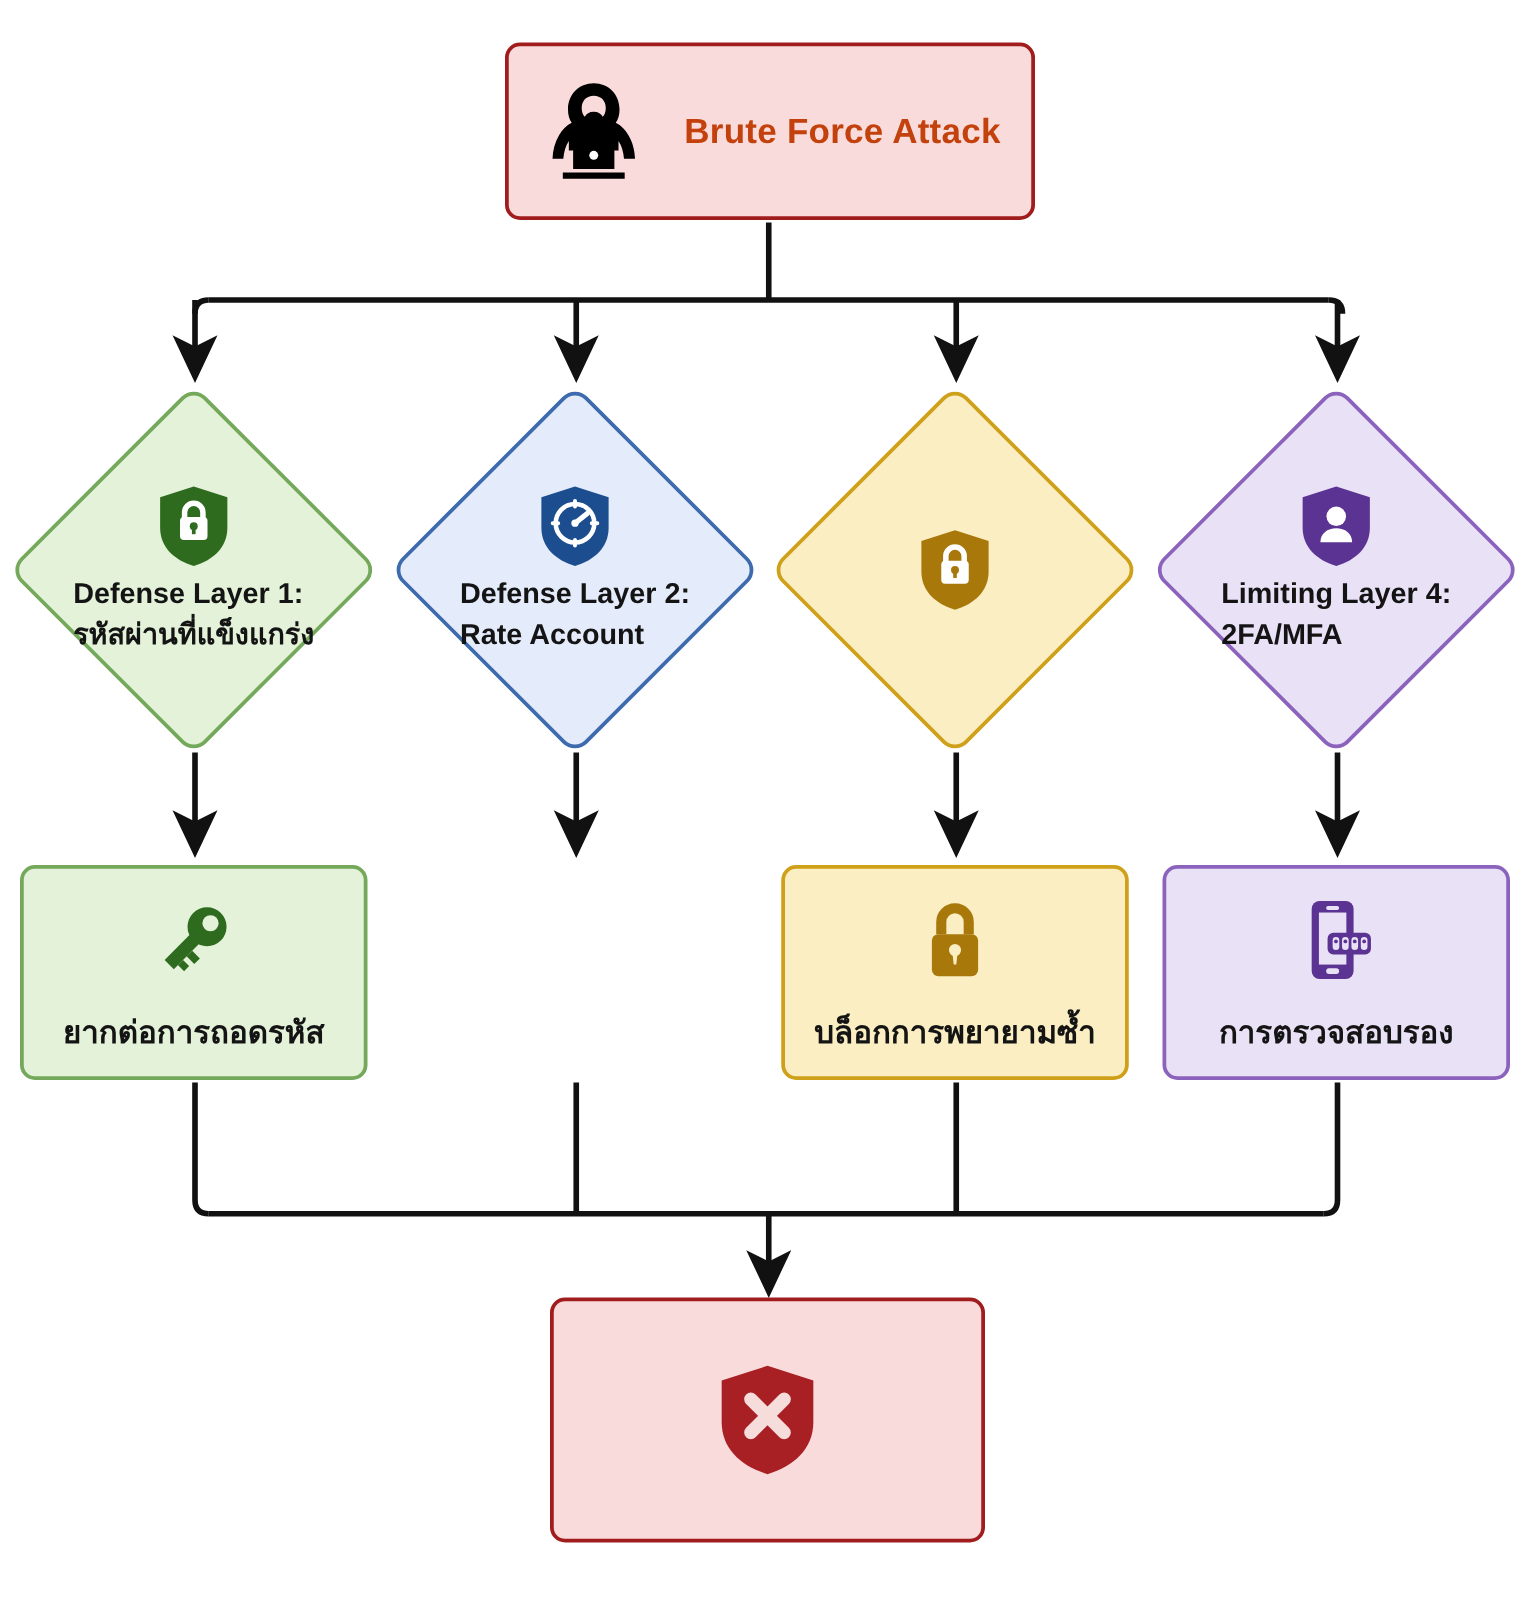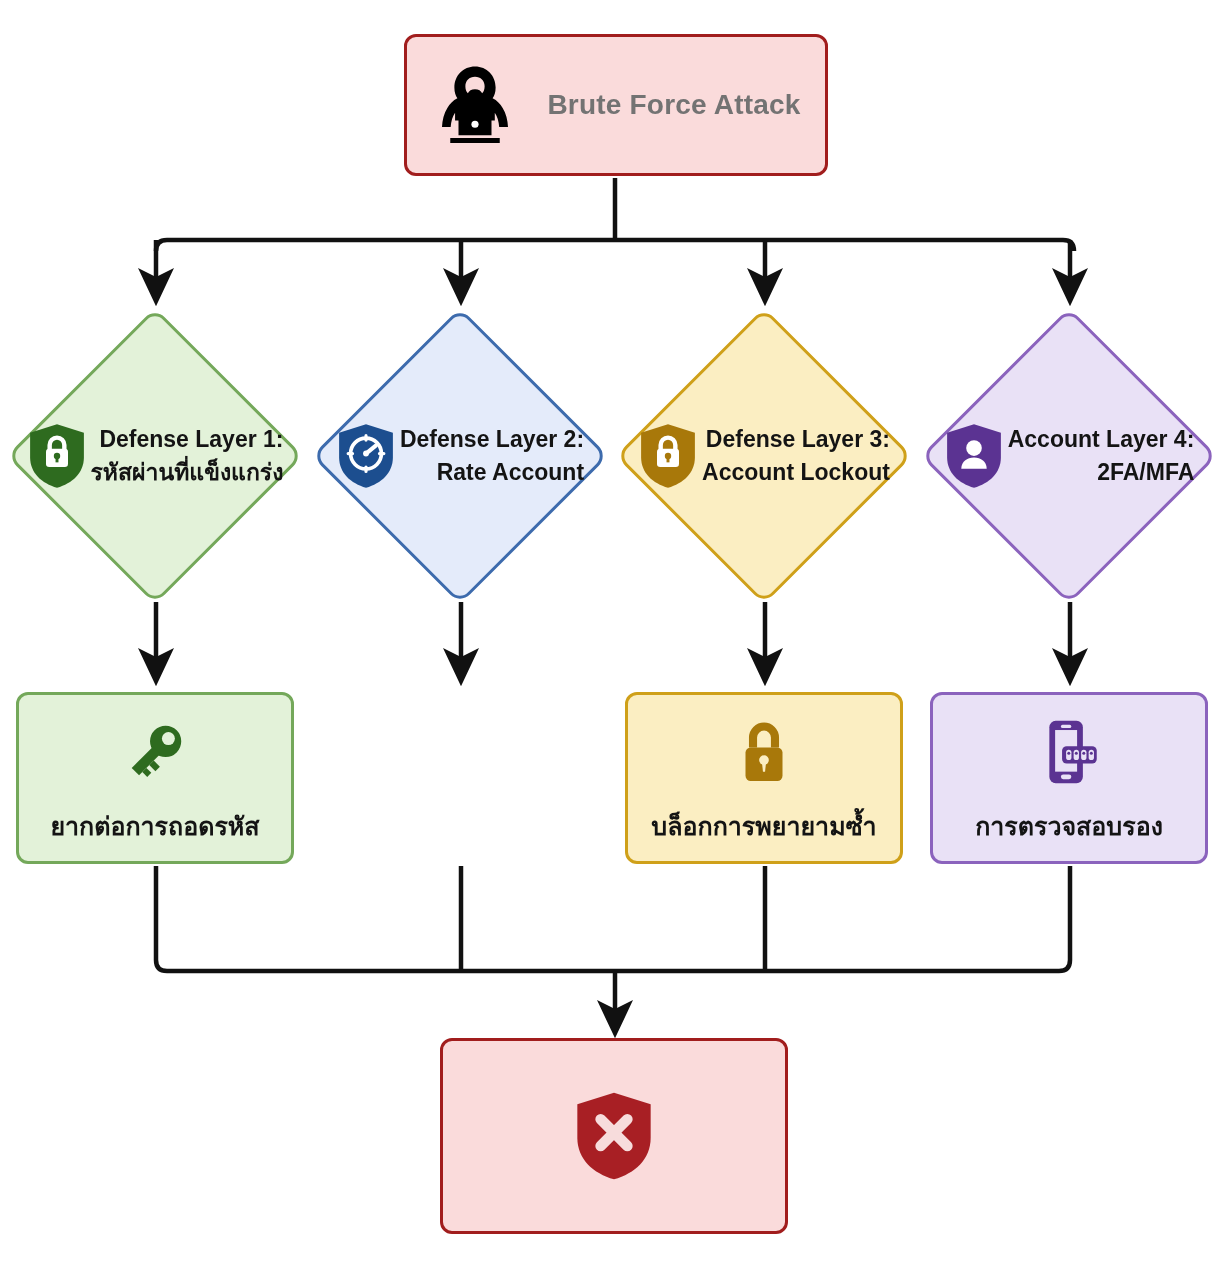"Brute Force Attack" #attack-node .label { color: #737373 -> #c2410c }
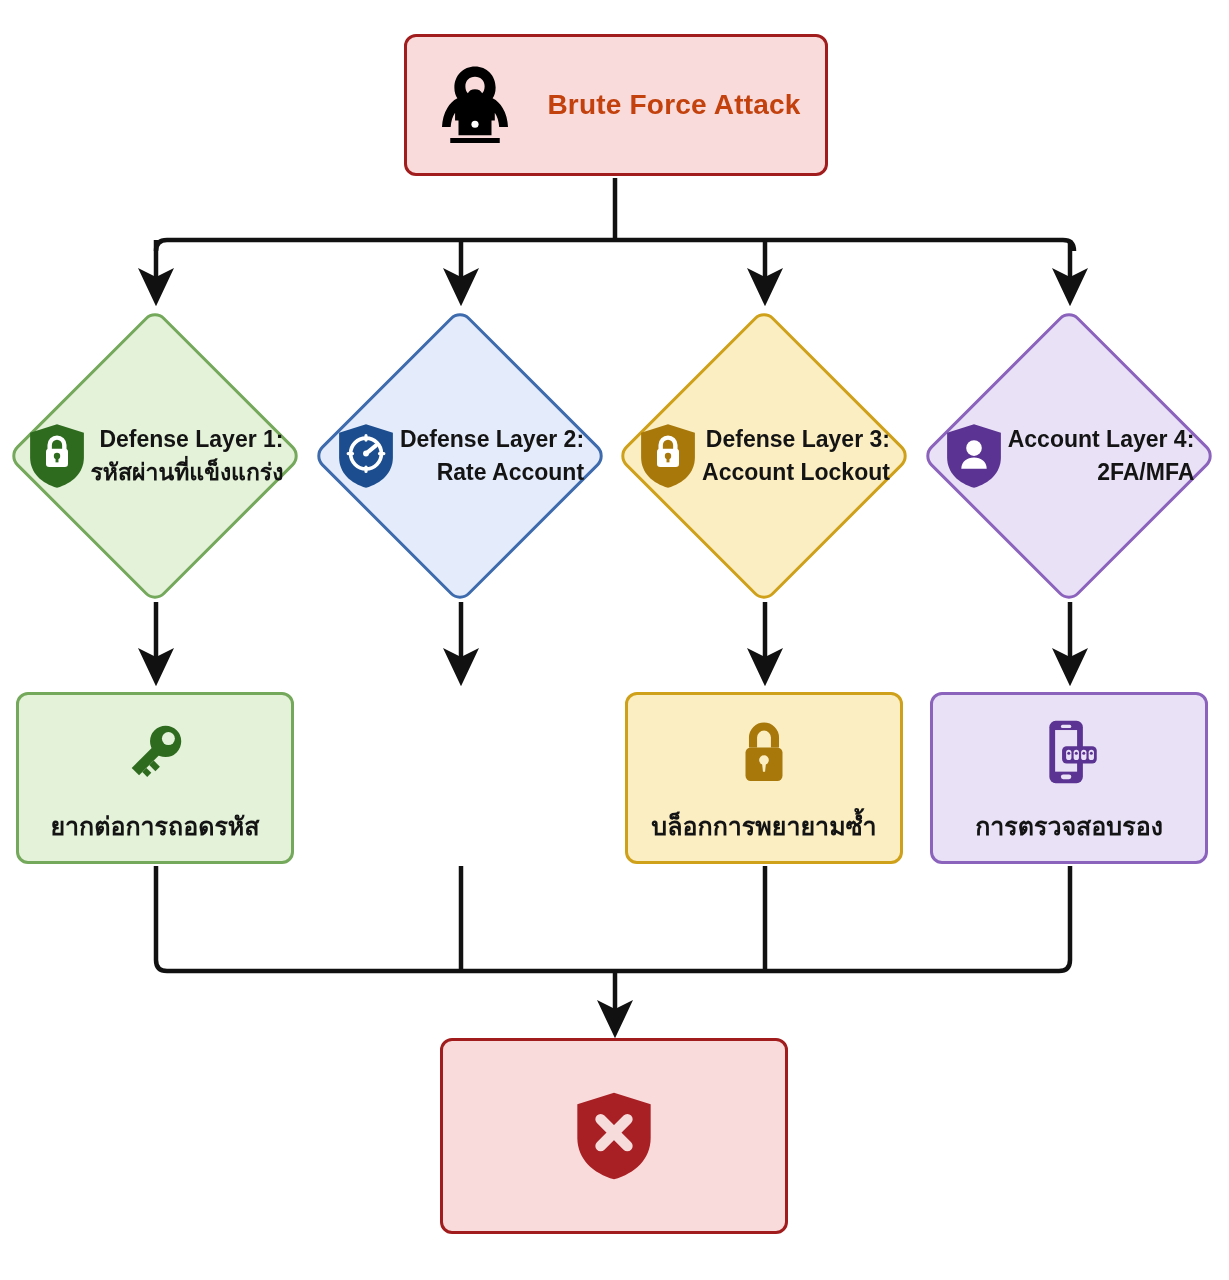"Defense Layer 1:" .diamond-content { flex-direction: row -> column; text-align: right -> left }
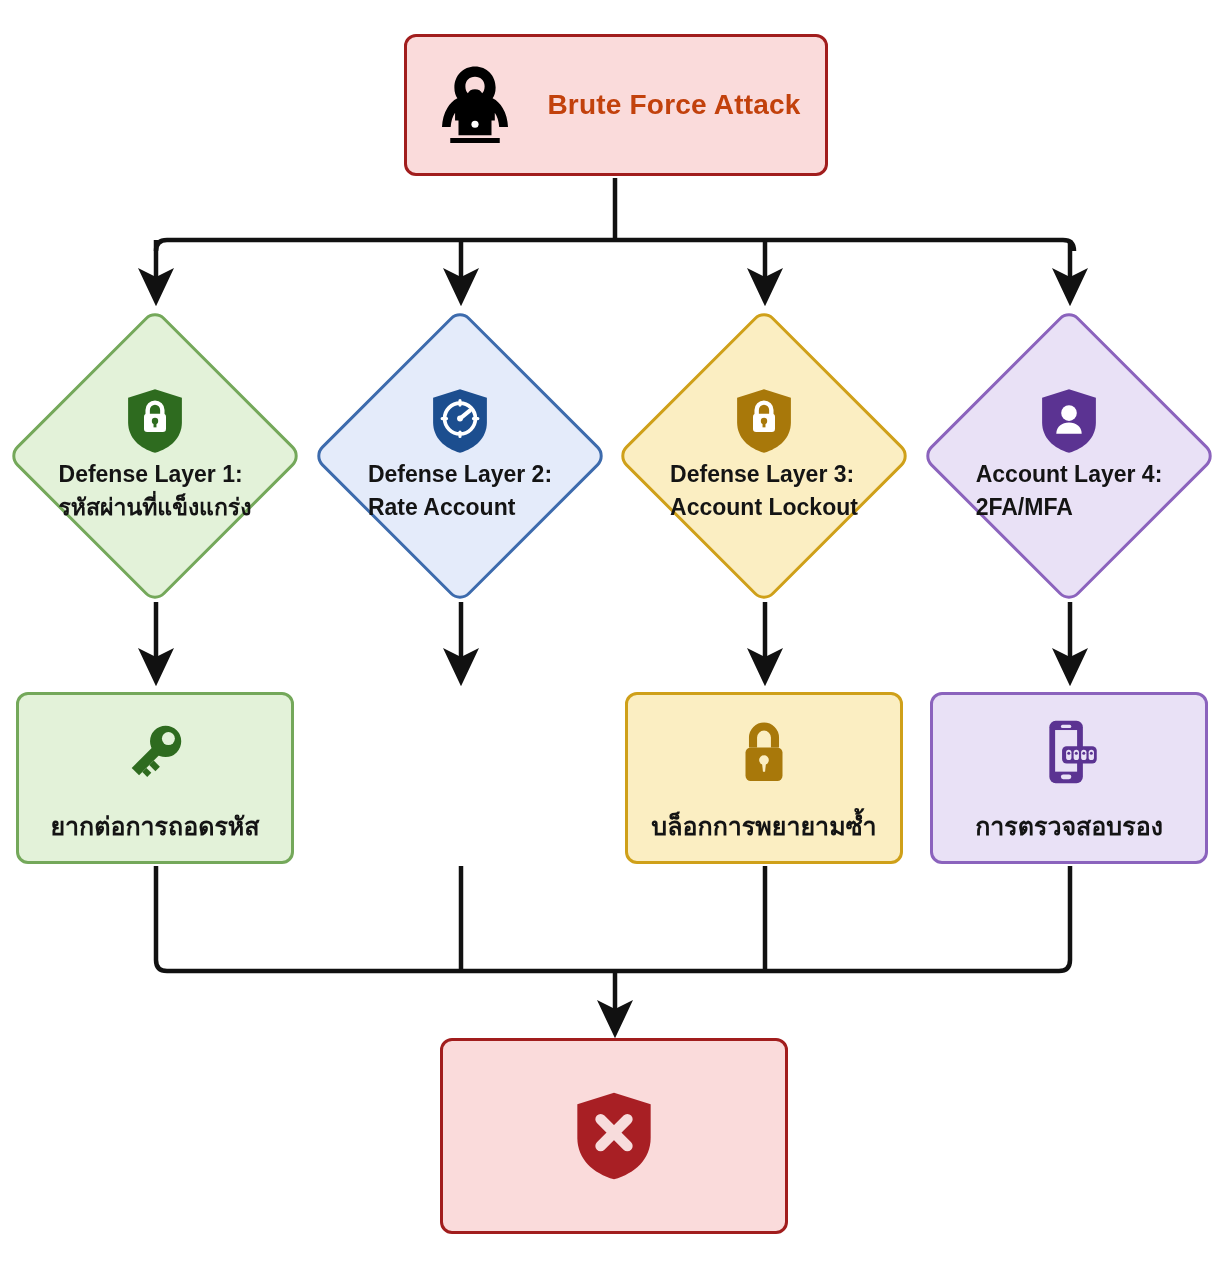"Defense Layer 3:" span.label { html: <span>Defense Layer 3: Account Lockout</span> -> none }
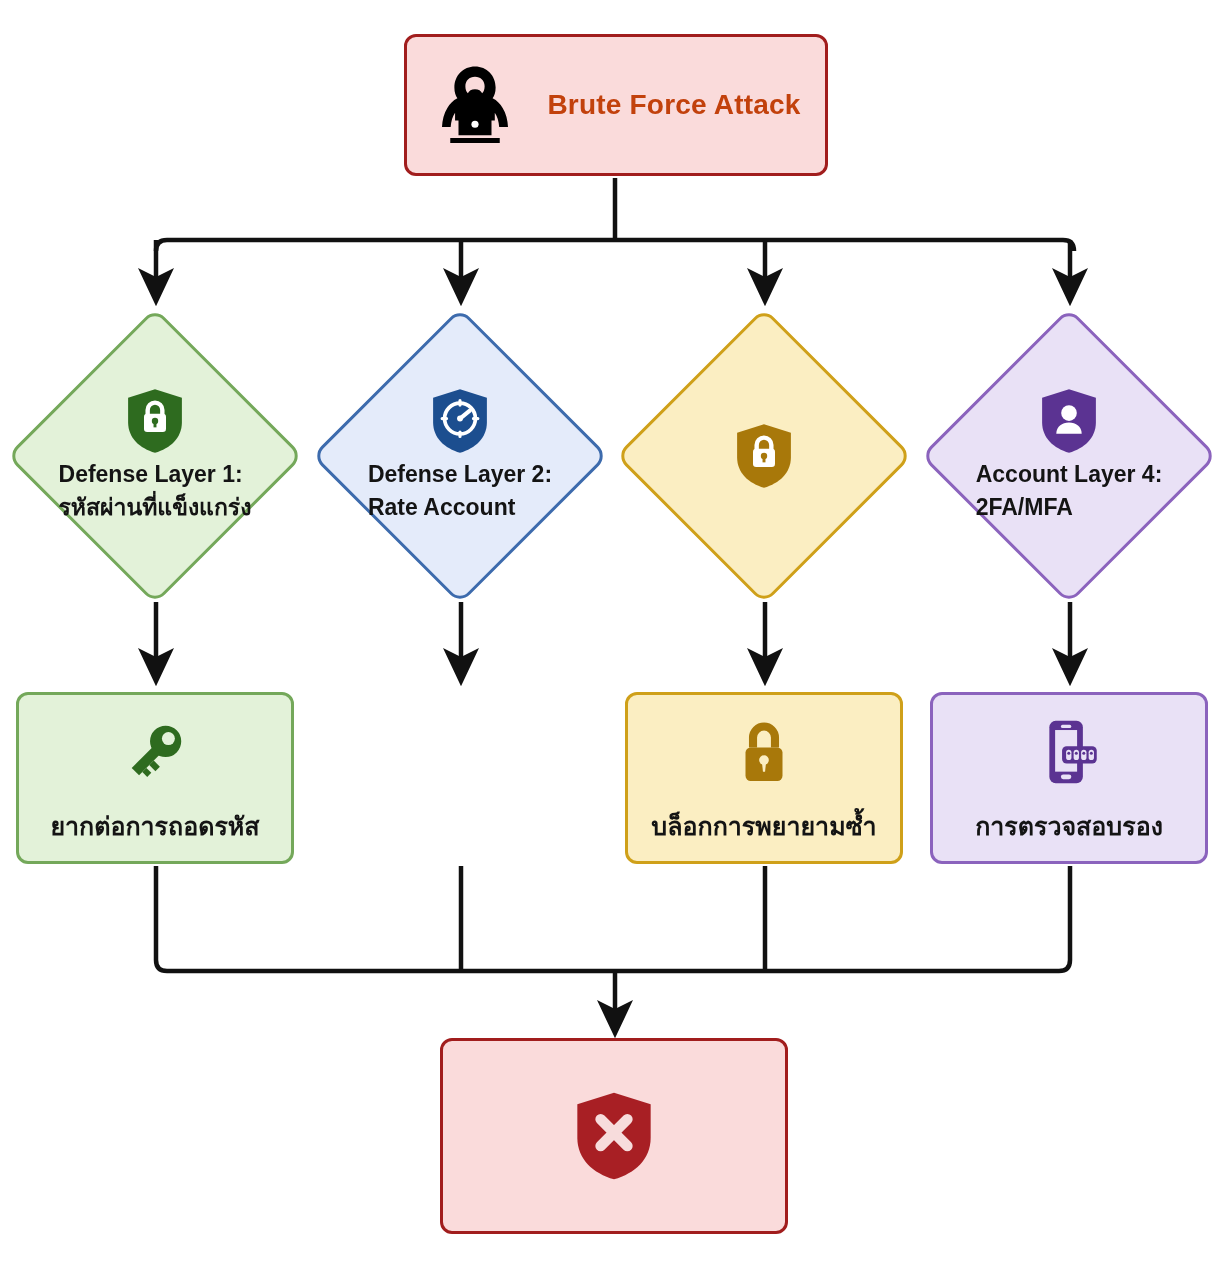"Account Layer 4:" span.label { text: Account -> Limiting }
